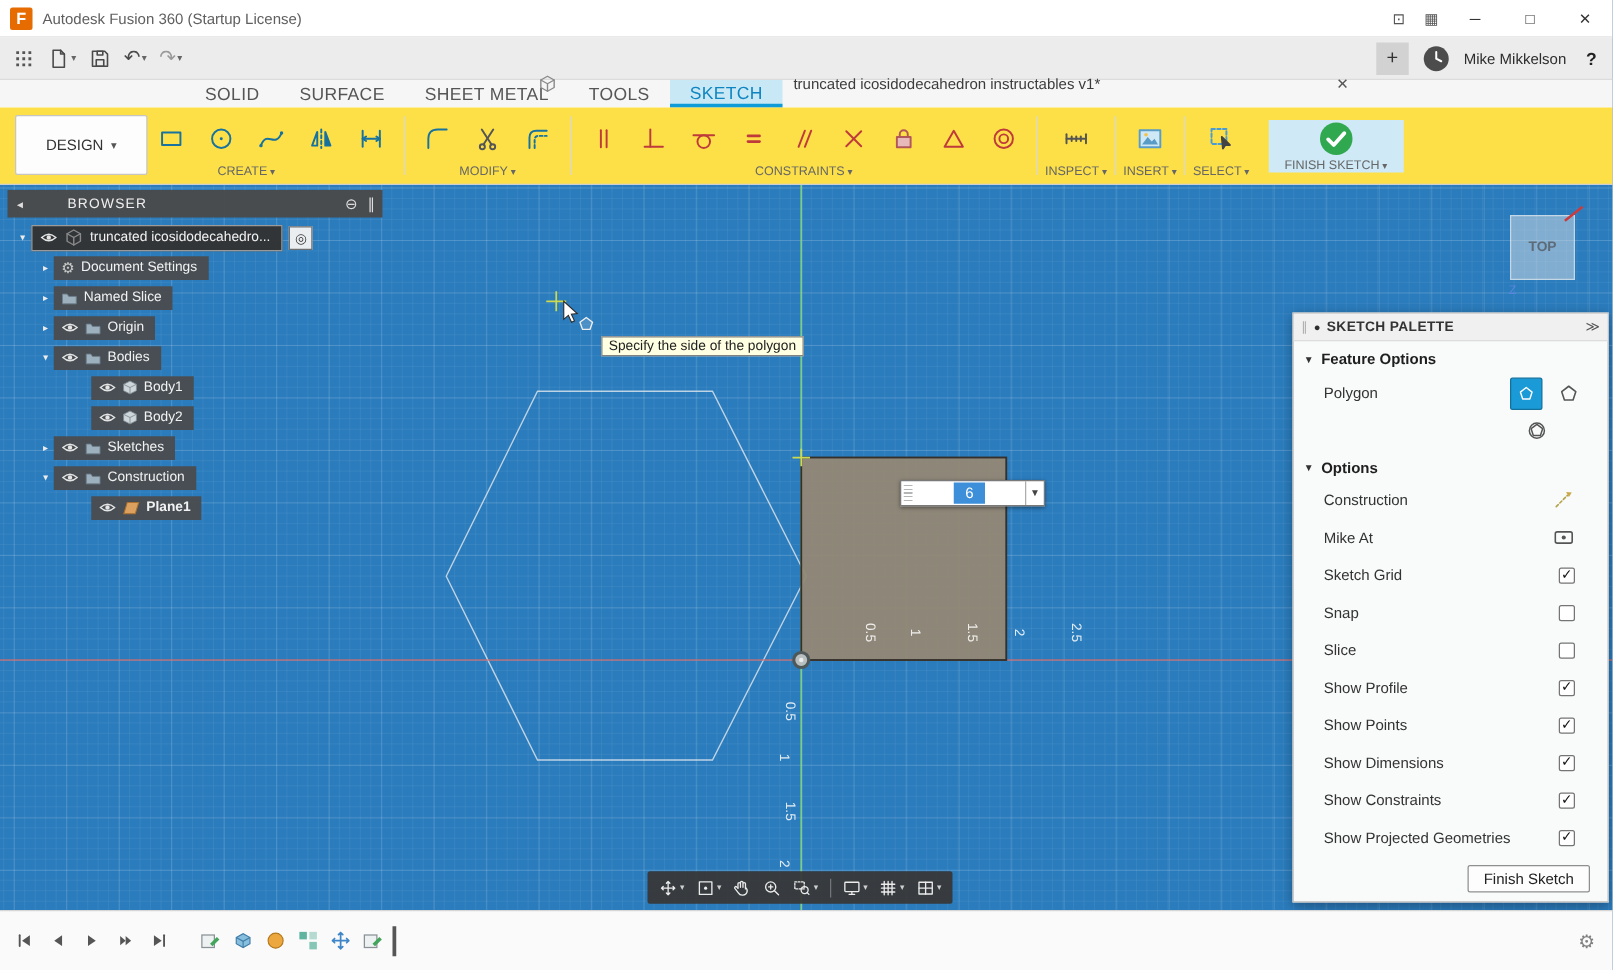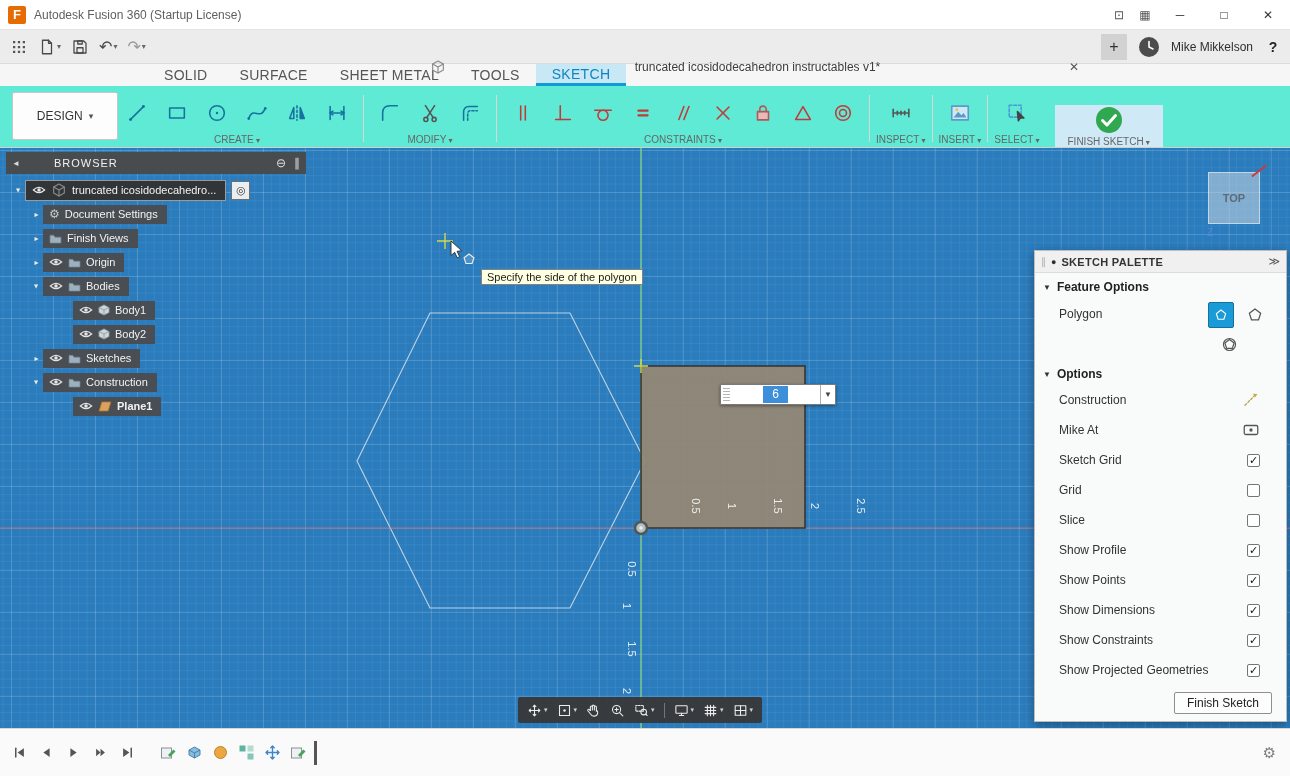"DESIGN" .toolrow { align-items: flex-end -> center; background: #5eead4 -> #fde047; padding-left: 112px -> 72px }
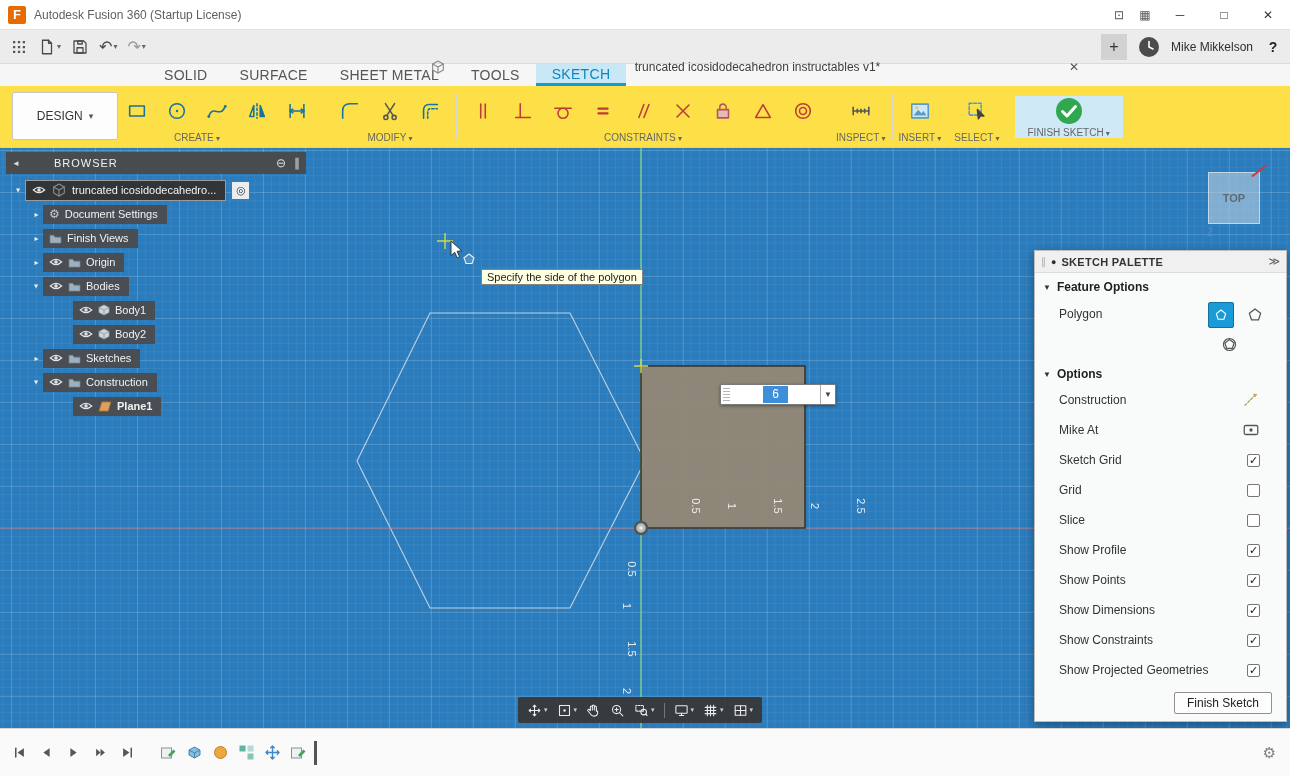"Finish Views" span { text: Finish Views -> Named Slice }
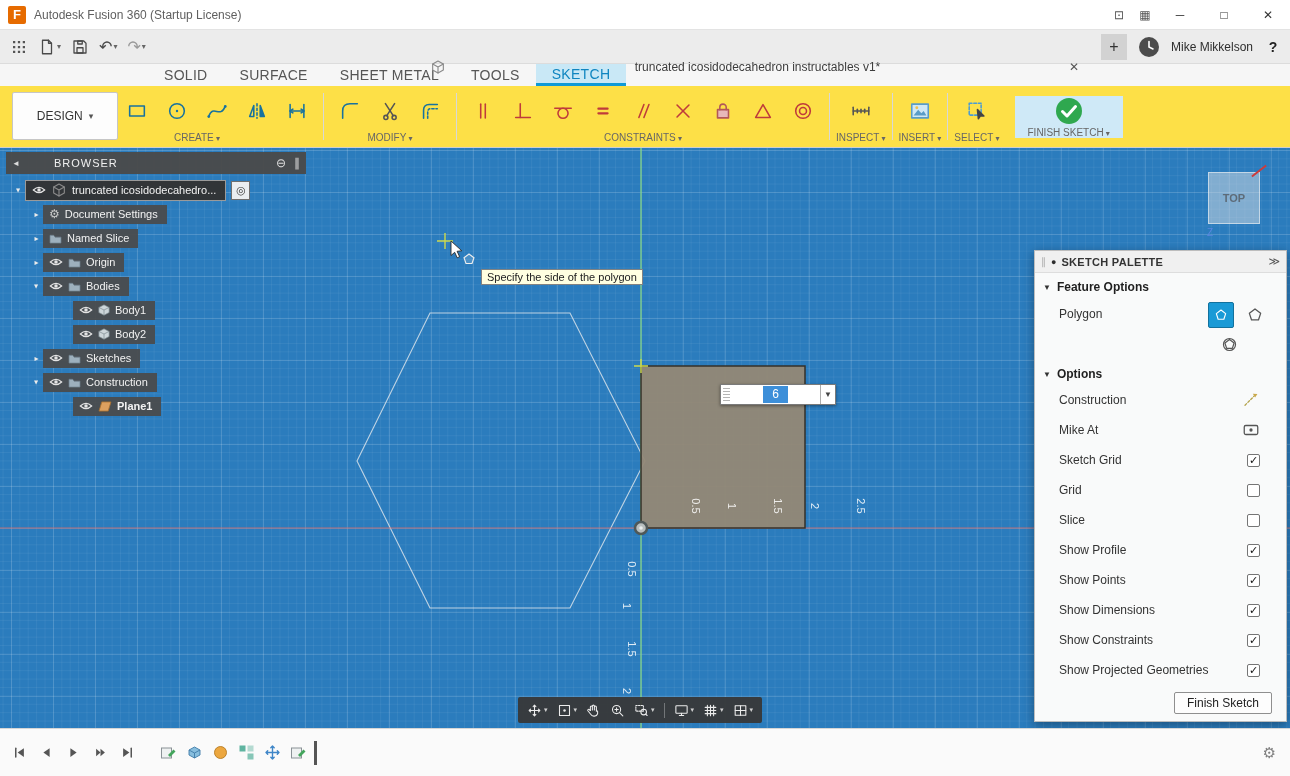"Grid" span { text: Grid -> Snap }
